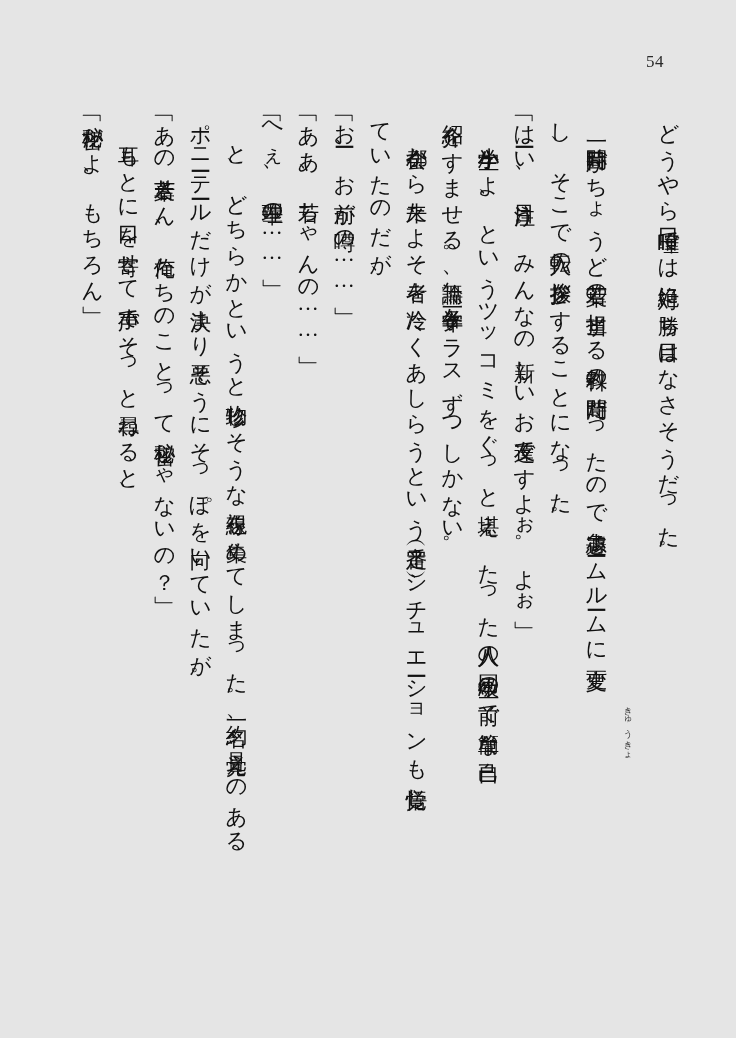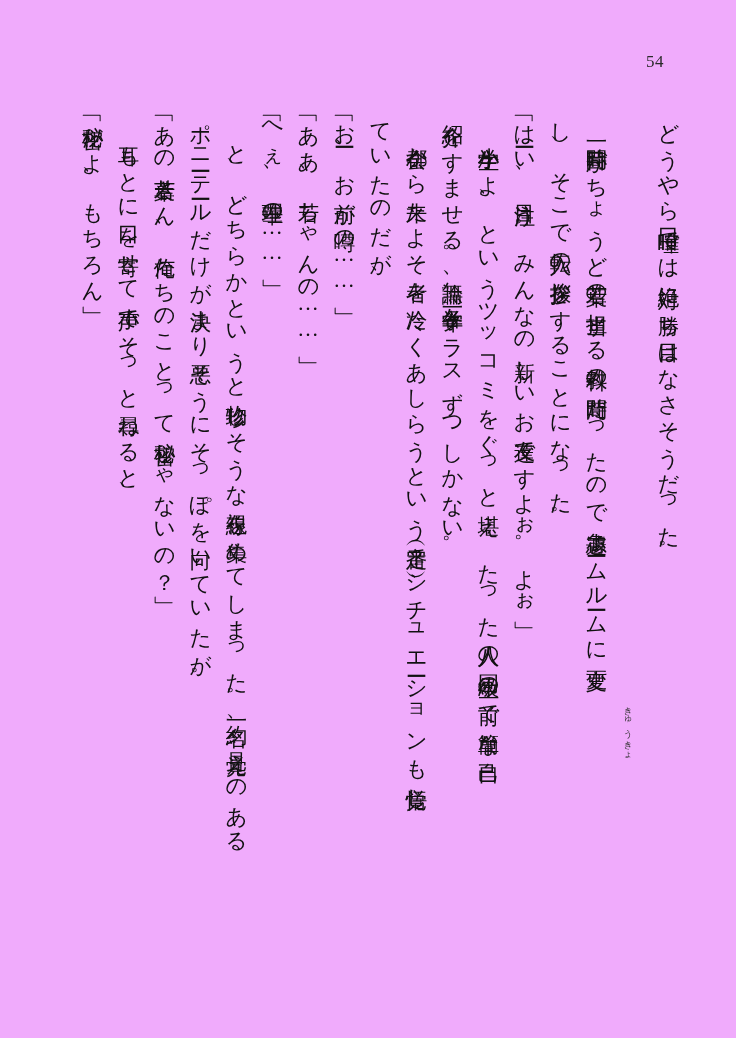"54" .page { background: #f0abfc -> #e5e5e5 }
